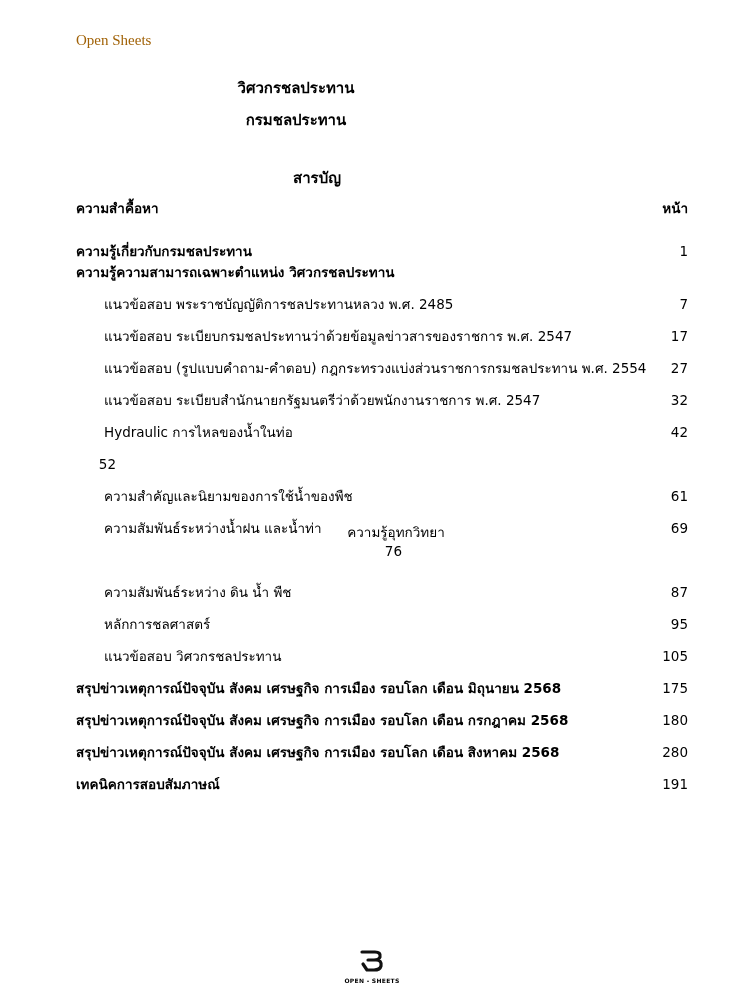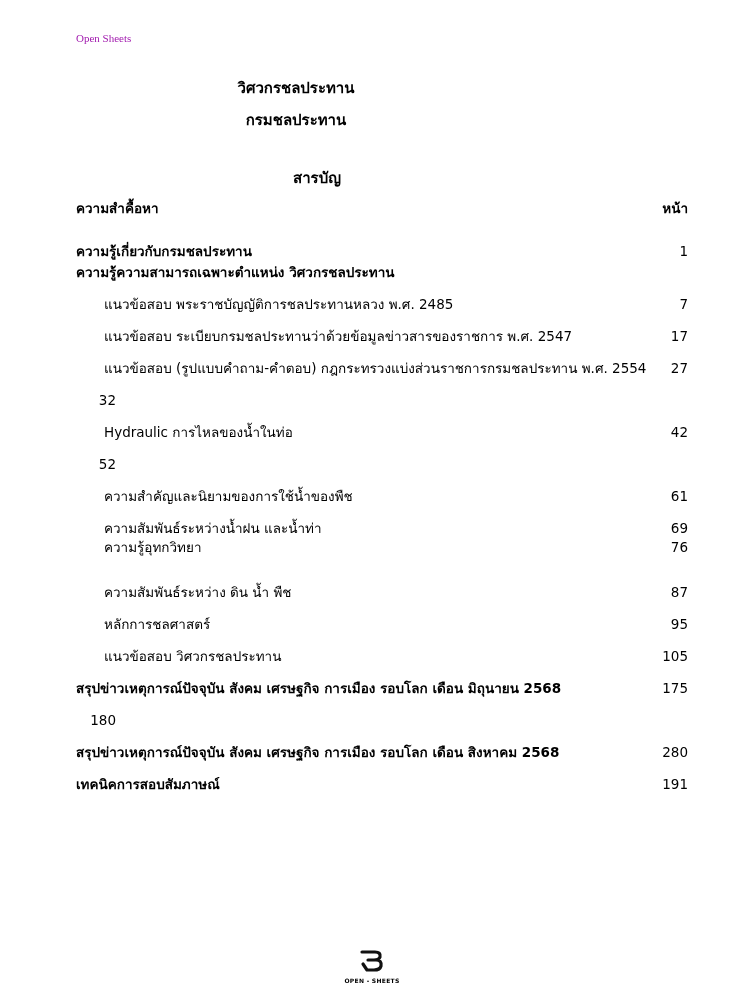"Open Sheets" .watermark { color: #a21caf -> #a16207; font-size: 11px -> 15px }
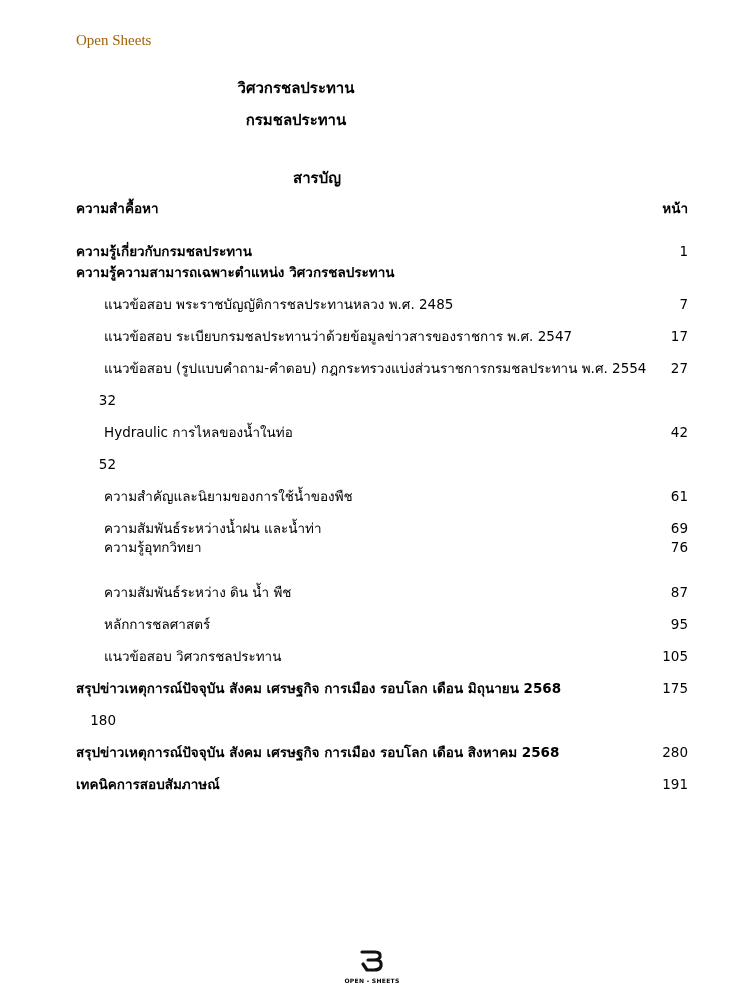"แนวข้อสอบ ระเบียบสำนักนายกรัฐมนตรีว่าด้วยพนักงานราชการ" span.lbl { html: none -> <span>แนวข้อสอบ ระเบียบสำนักนายกรัฐมนตรีว่าด้วยพนักงานราชการ พ.ศ. 2547</span> }
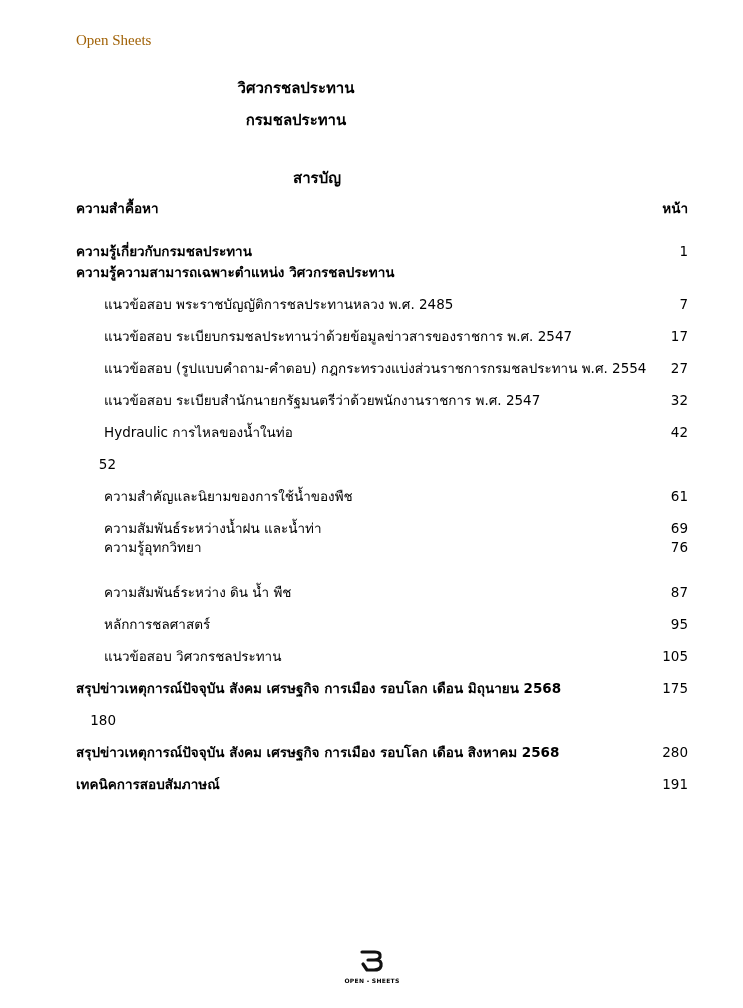"ความรู้อุทกวิทยา" div.row { flex-direction: none -> column; top: 536px -> 521px }
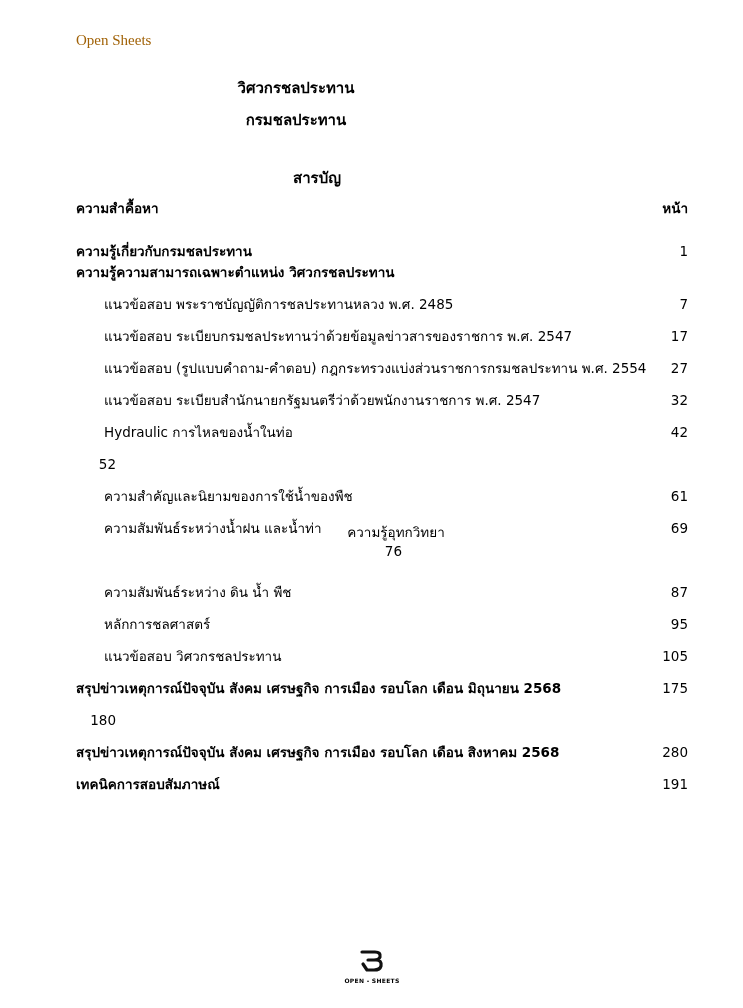"สรุปข่าวเหตุการณ์ปัจจุบัน สังคม เศรษฐกิจ การเมือง รอบโลก เดือน กรกฎาคม" span.lbl { html: none -> <span>สรุปข่าวเหตุการณ์ปัจจุบัน สังคม เศรษฐกิจ การเมือง รอบโลก เดือน กรกฎาคม 2568</span> }
